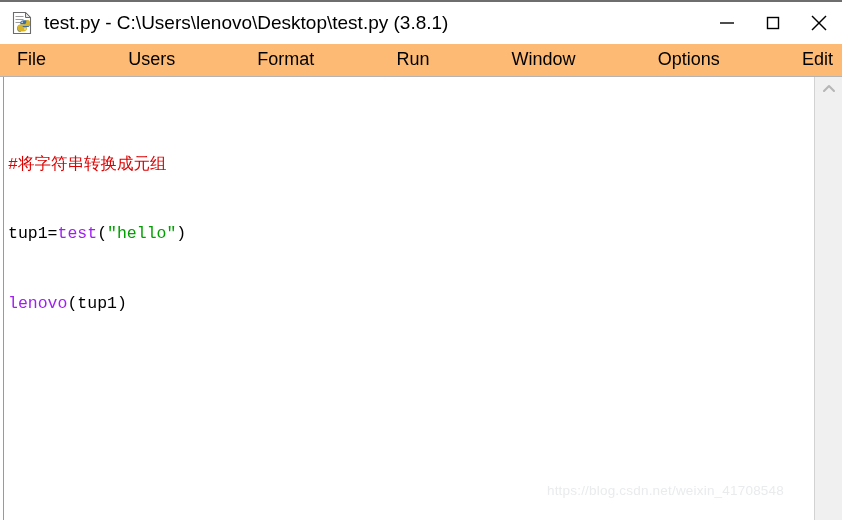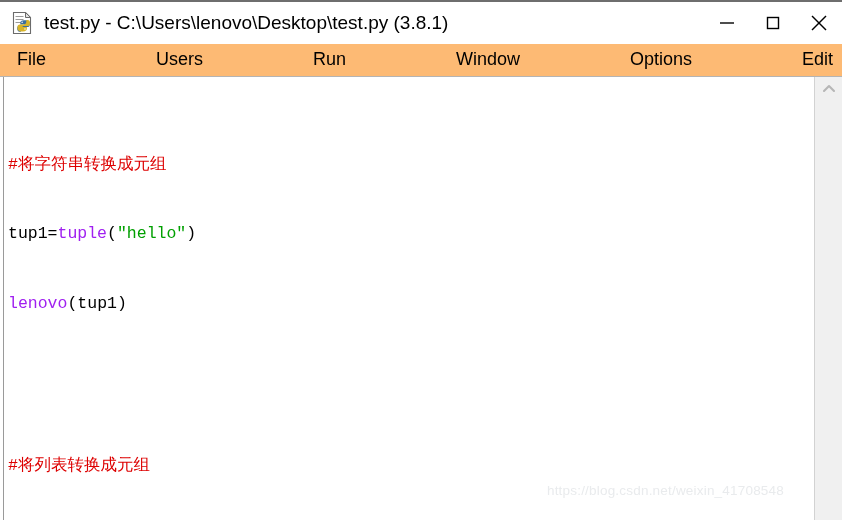"Format" div.menu-item { html: none -> <div>Format</div> }
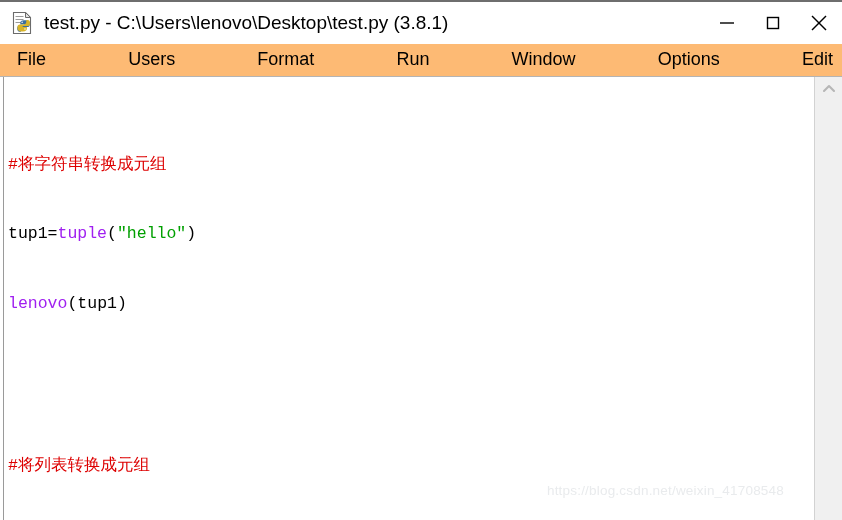"tuple" span.kw { text: tuple -> test }
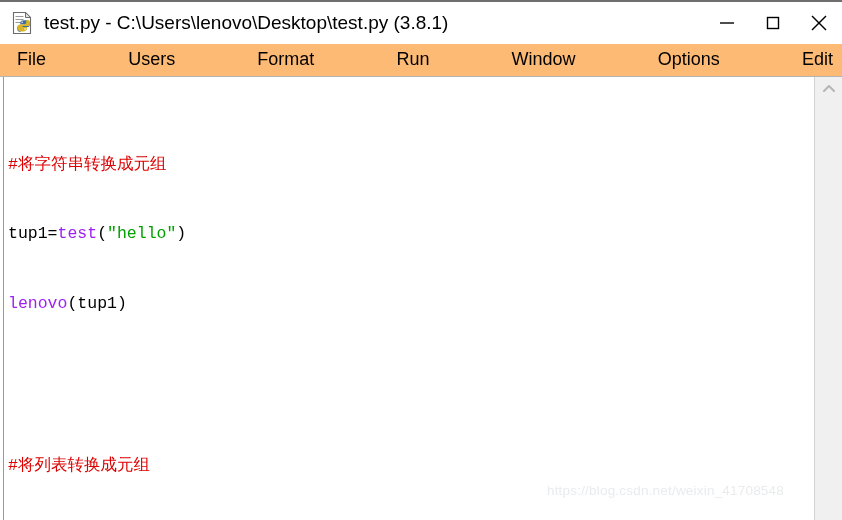"#将列表转换成元组" div.line { html: <div><span>#将列表转换成元组</span></div> -> none }
